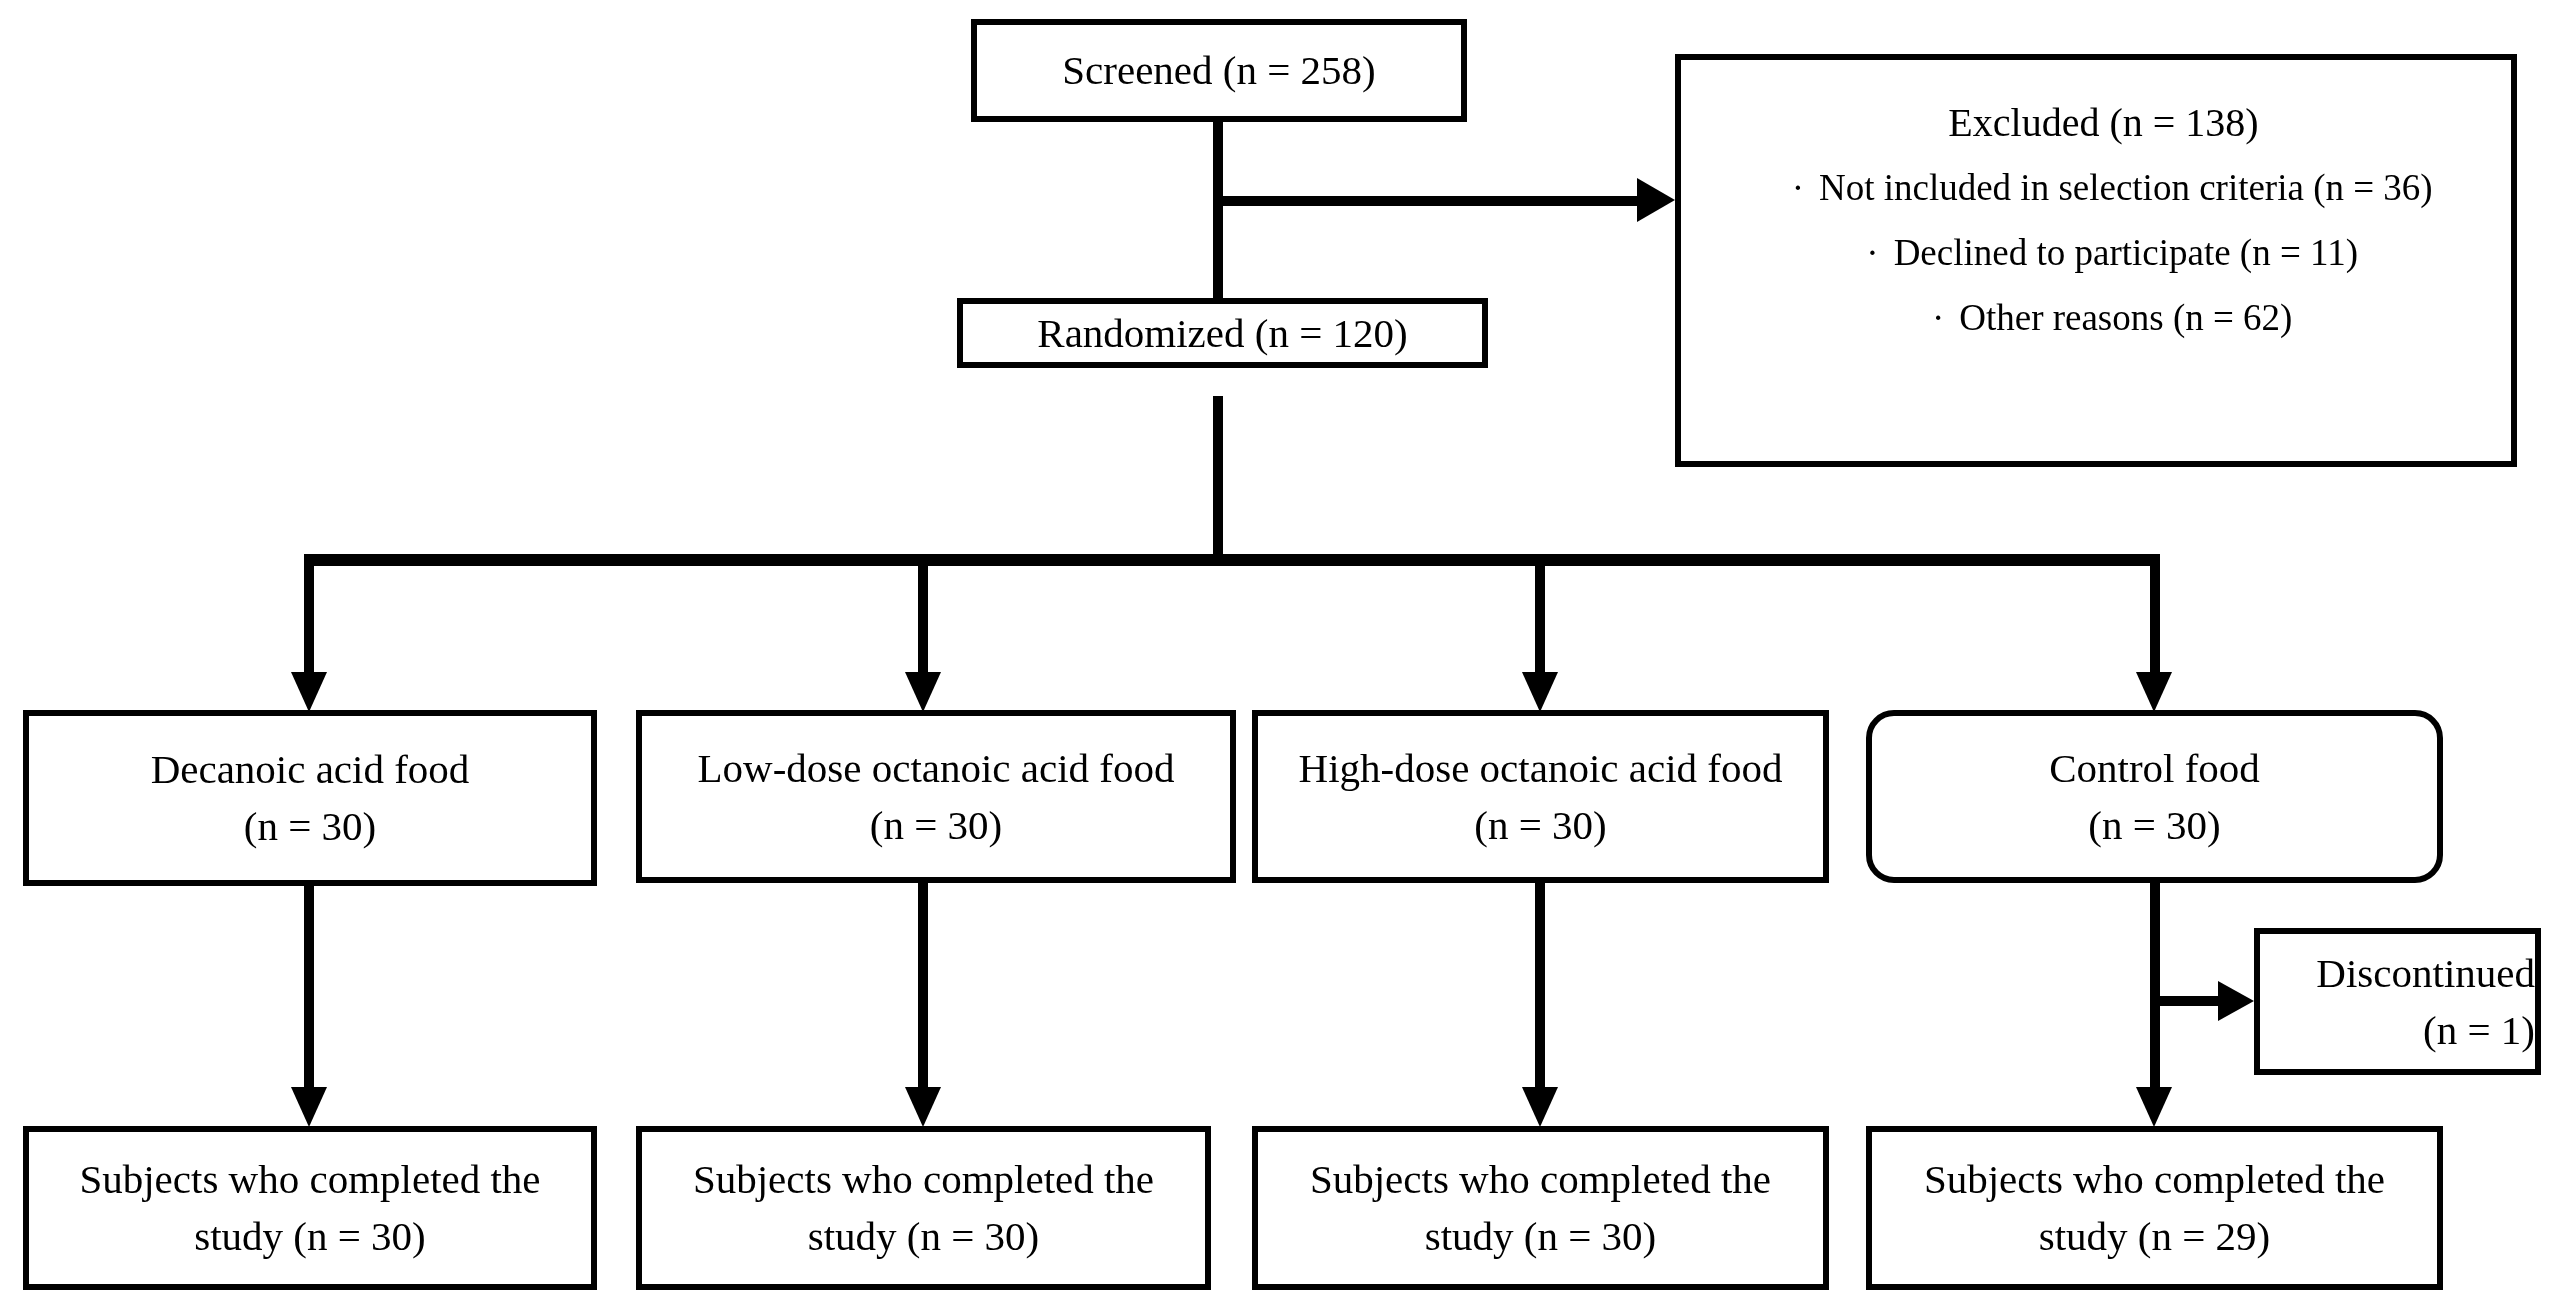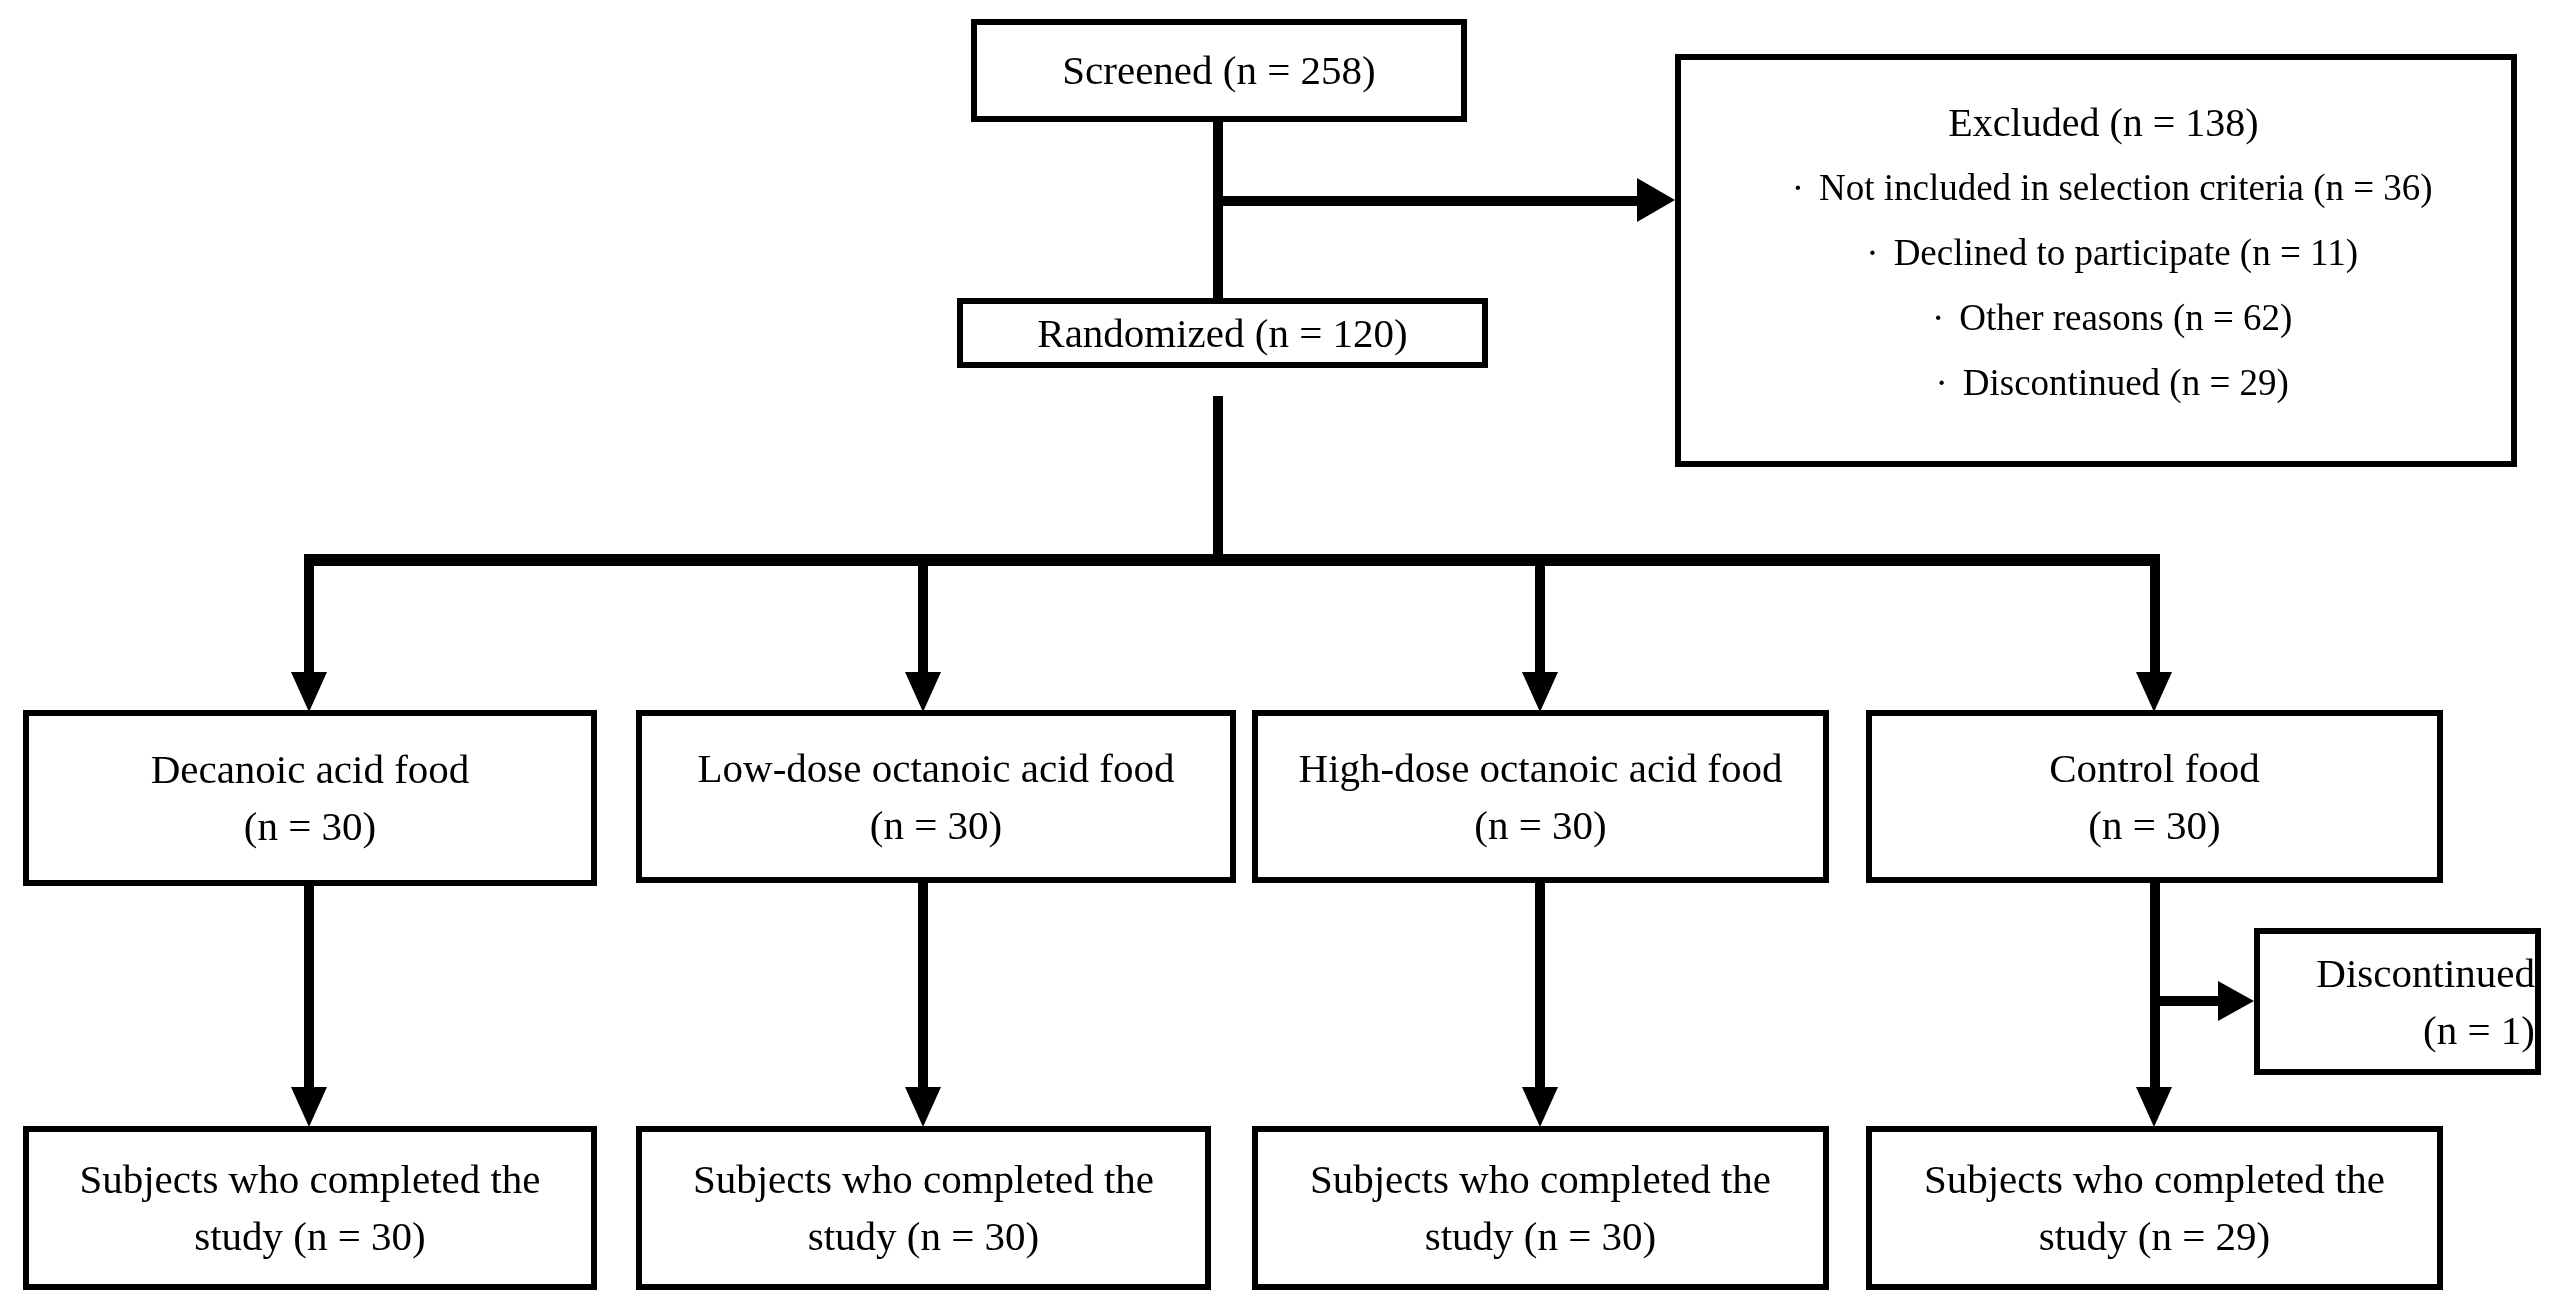"· Discontinued (n = 29)" div.exc-item { html: <div> <span>·</span><span>Discontinued (n = 29)</span> </div> -> none }
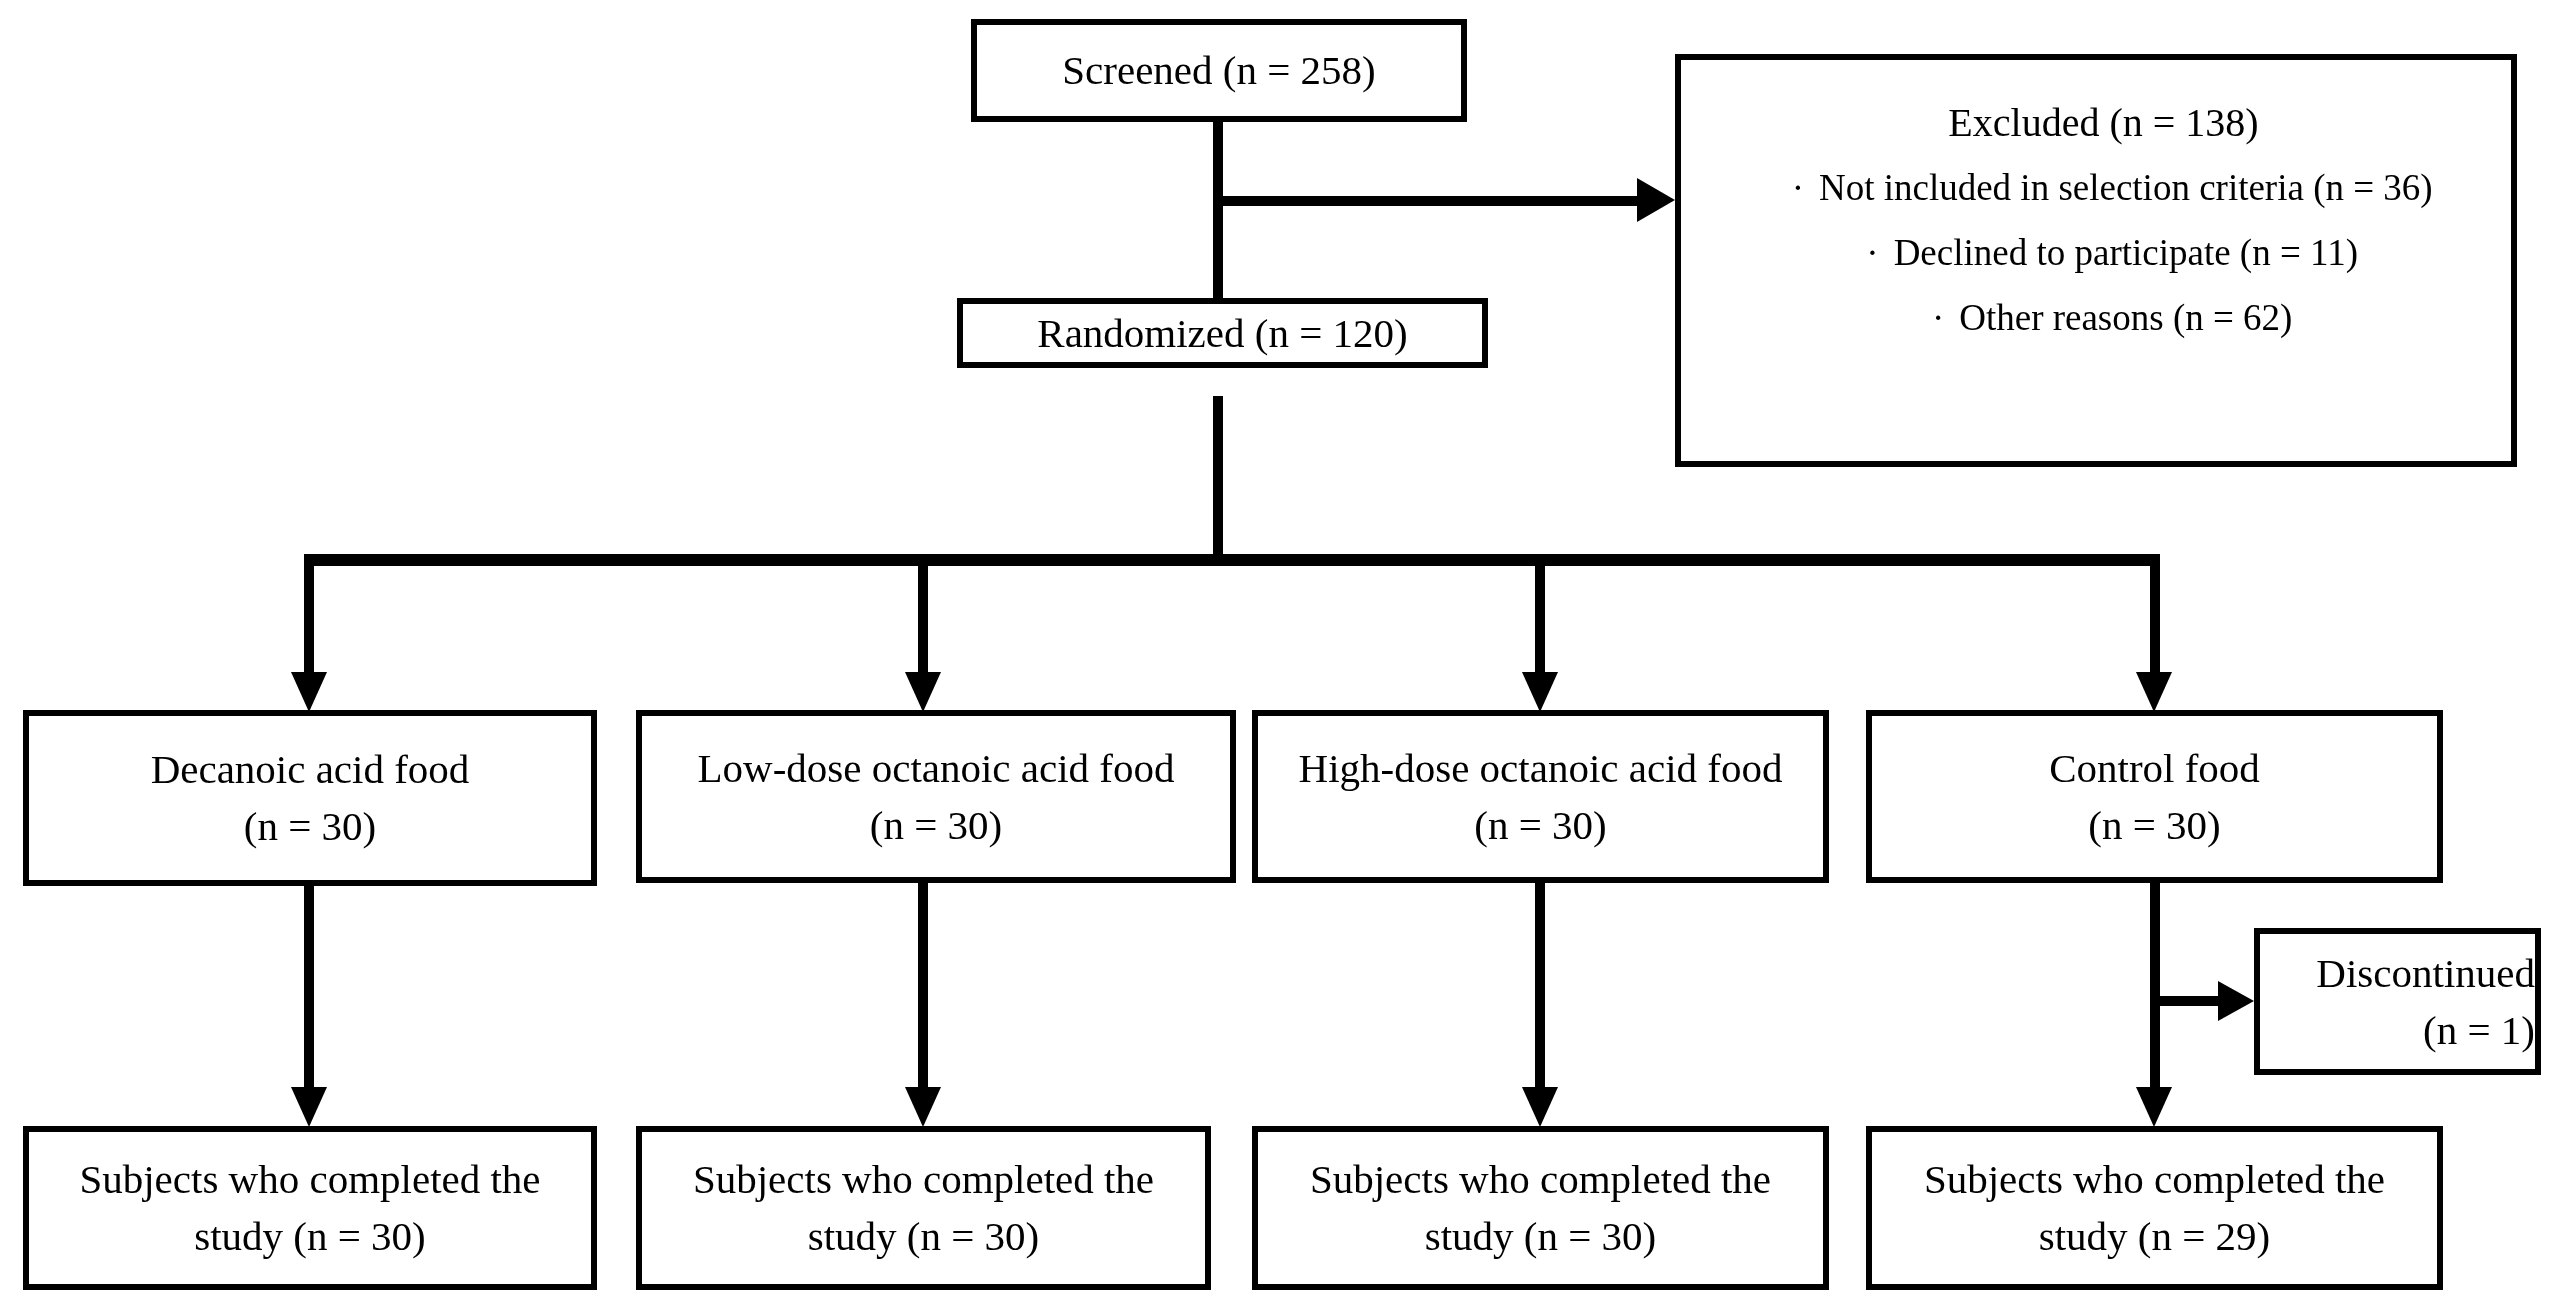"Control food" div.box { border-radius: none -> 28px }
